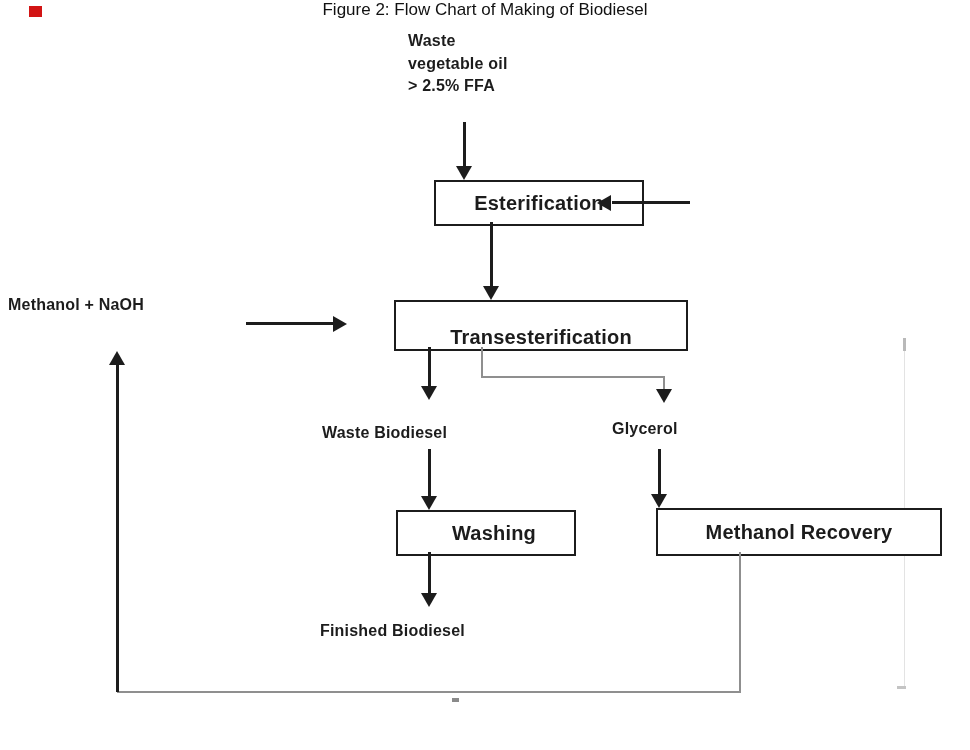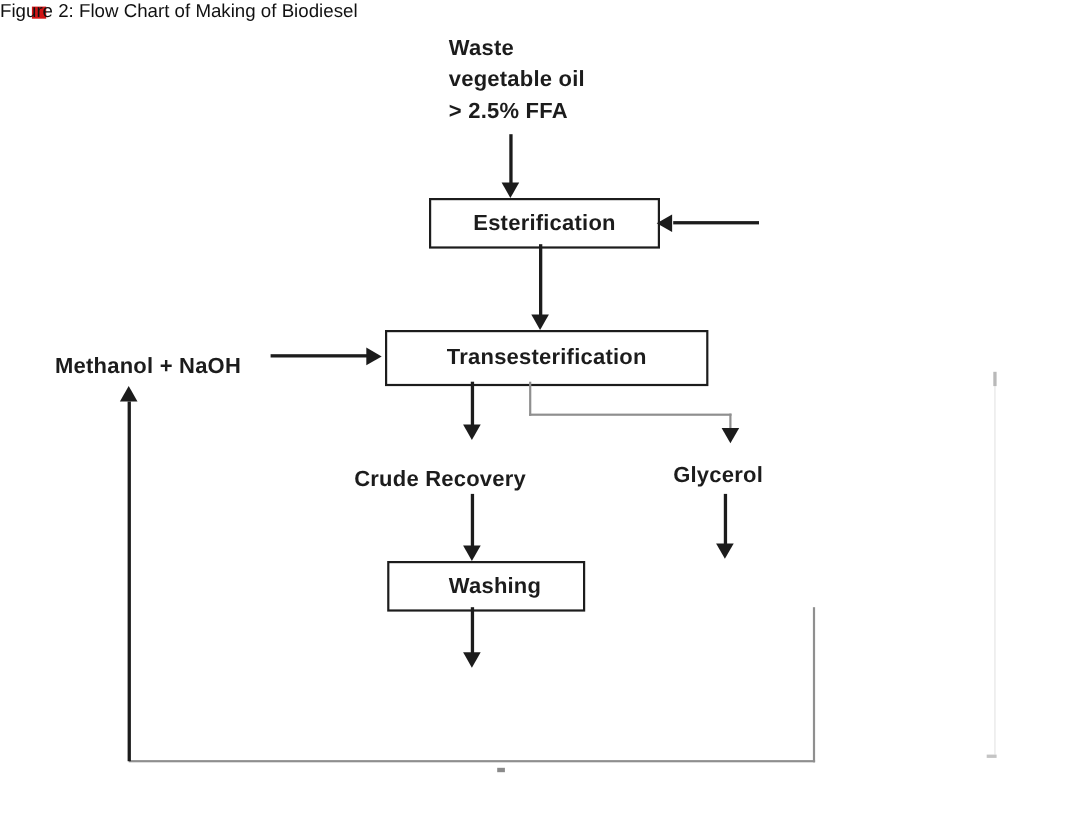"Figure 2: Flow Chart of" .caption { text-align: none -> center }
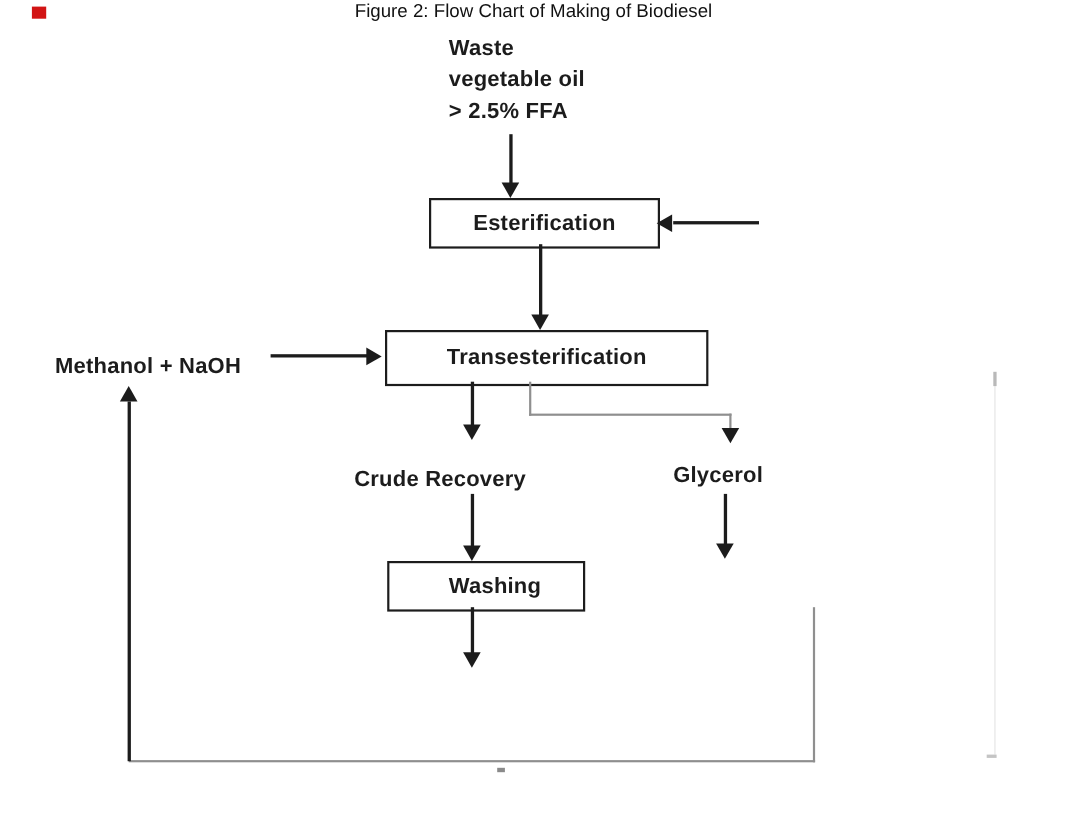"Waste" .lbl { font-size: 20px -> 16px }
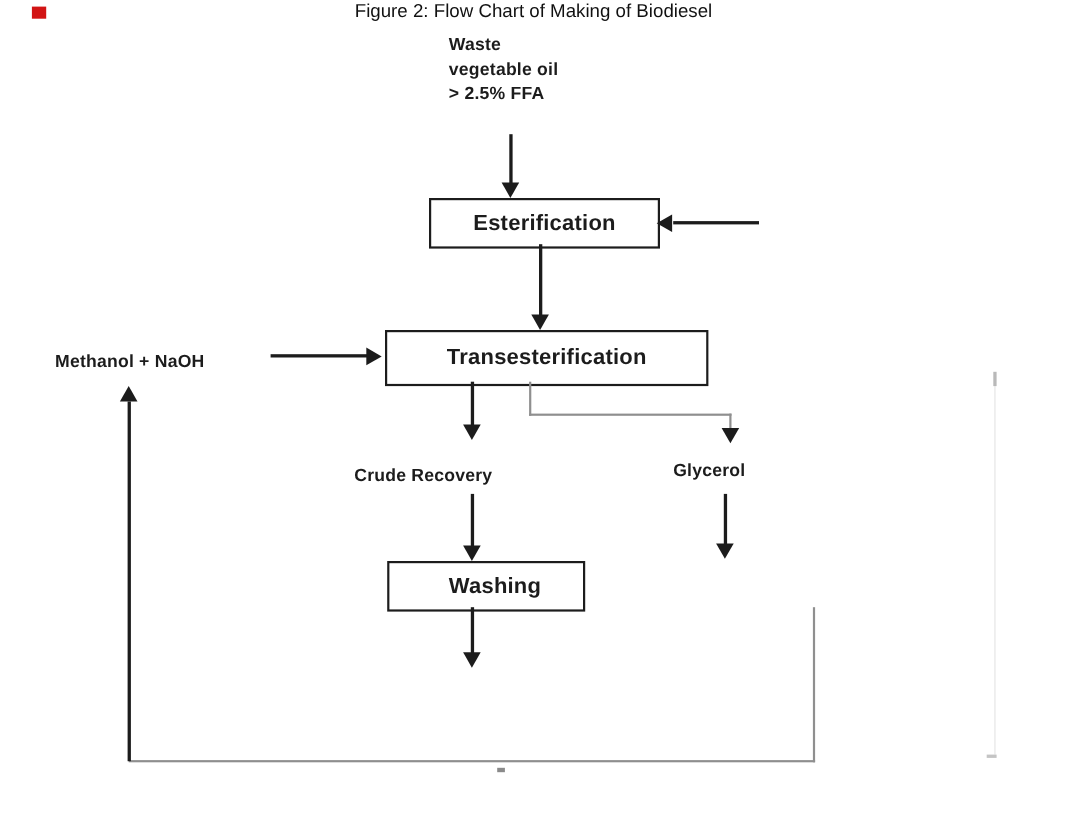"Esterification" .box { margin-left: none -> 44px }
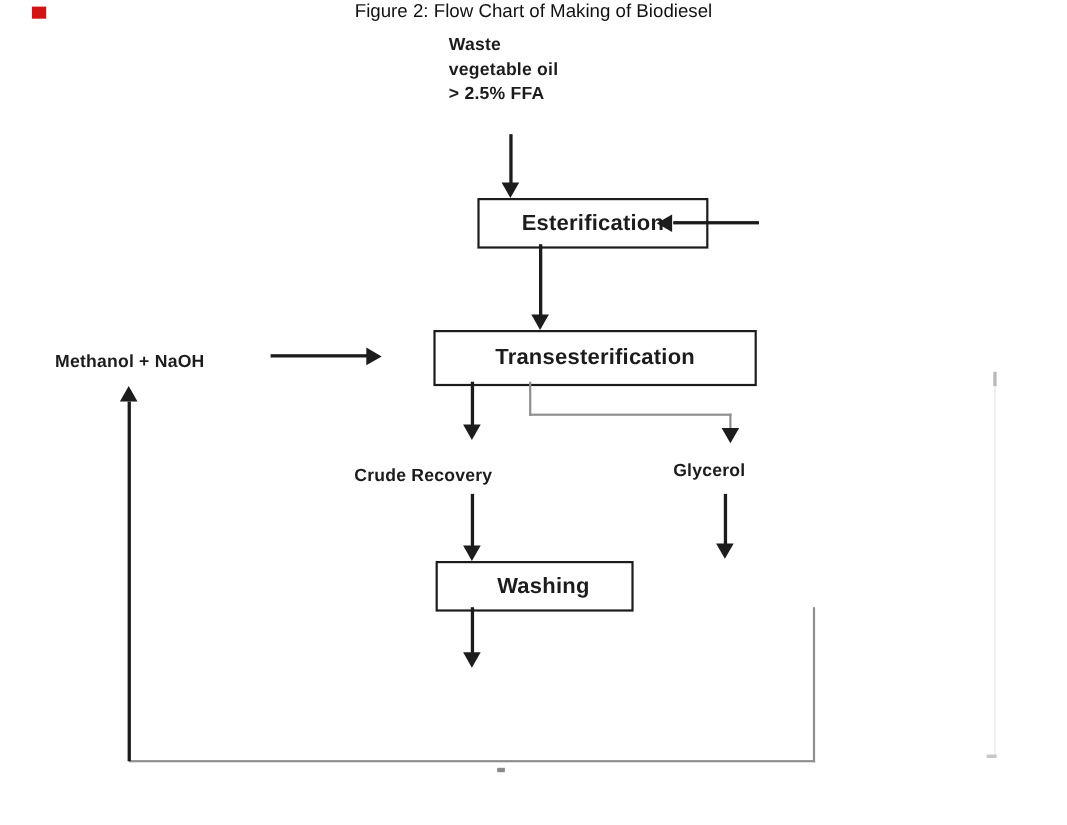"Methanol + NaOH" div.lbl { margin-left: 42px -> none; top: 319px -> 294px }
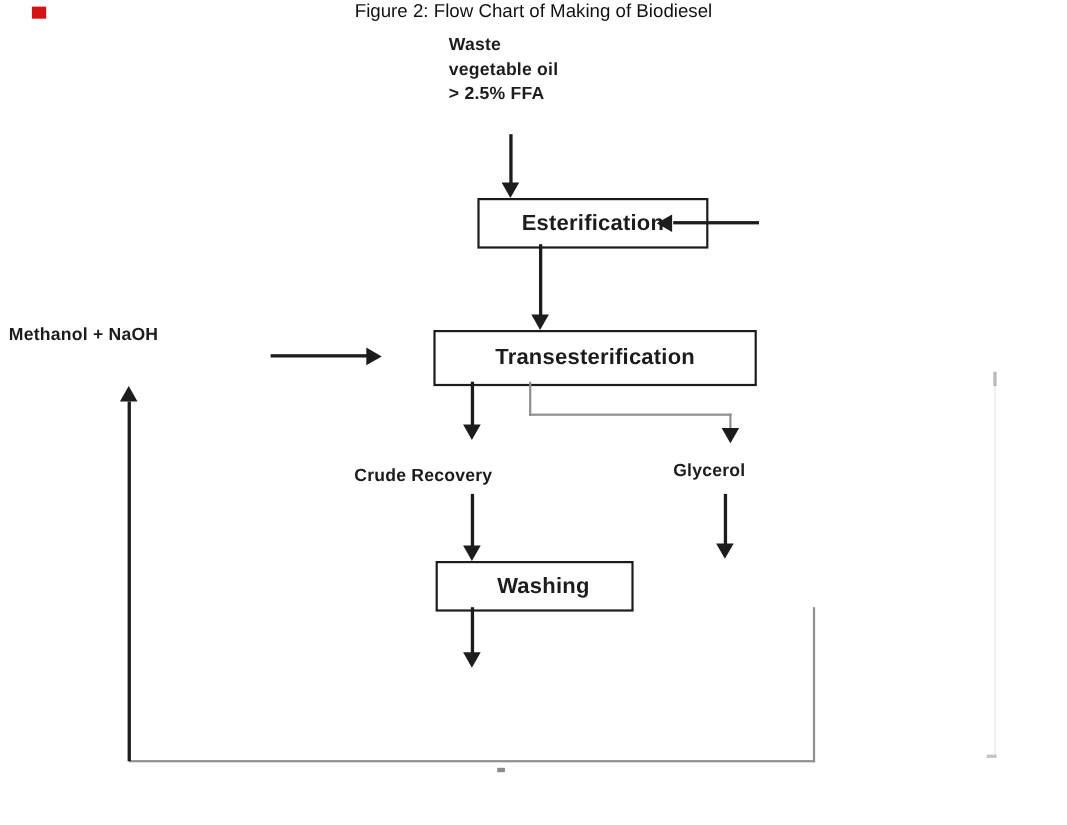"Transesterification" div.box { align-items: none -> flex-end }
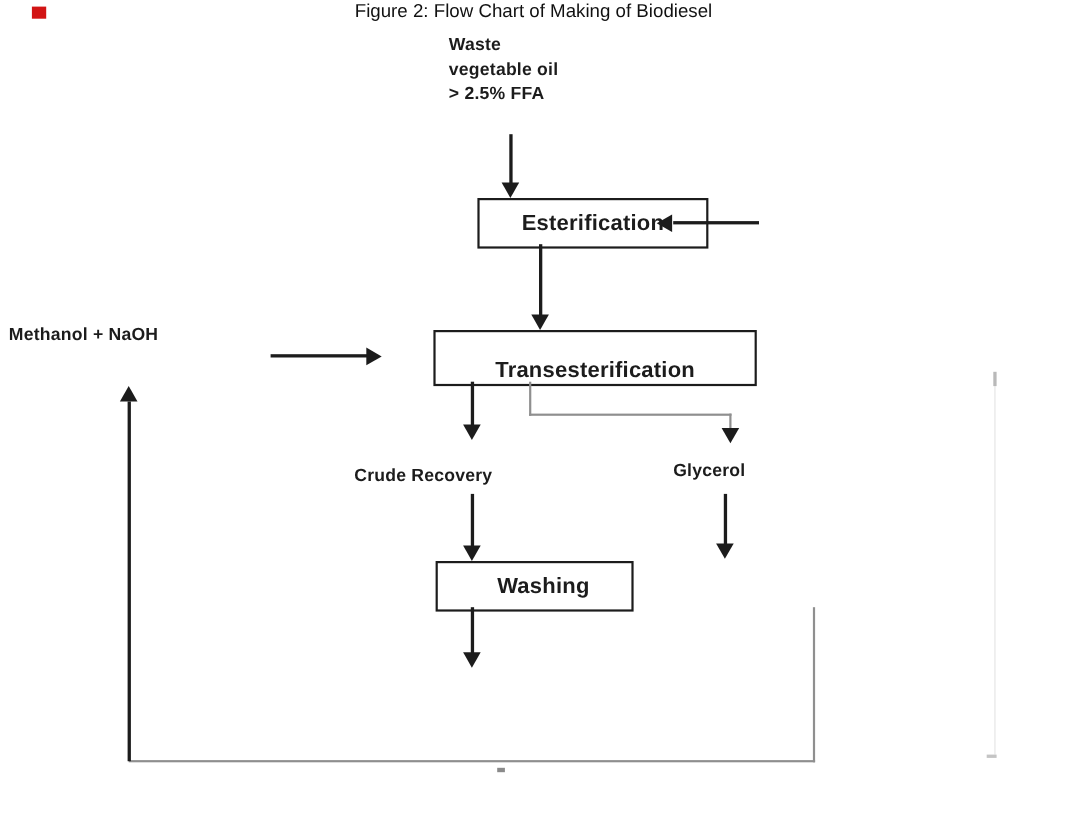"Crude Recovery" div.lbl { text: Crude Recovery -> Waste Biodiesel }
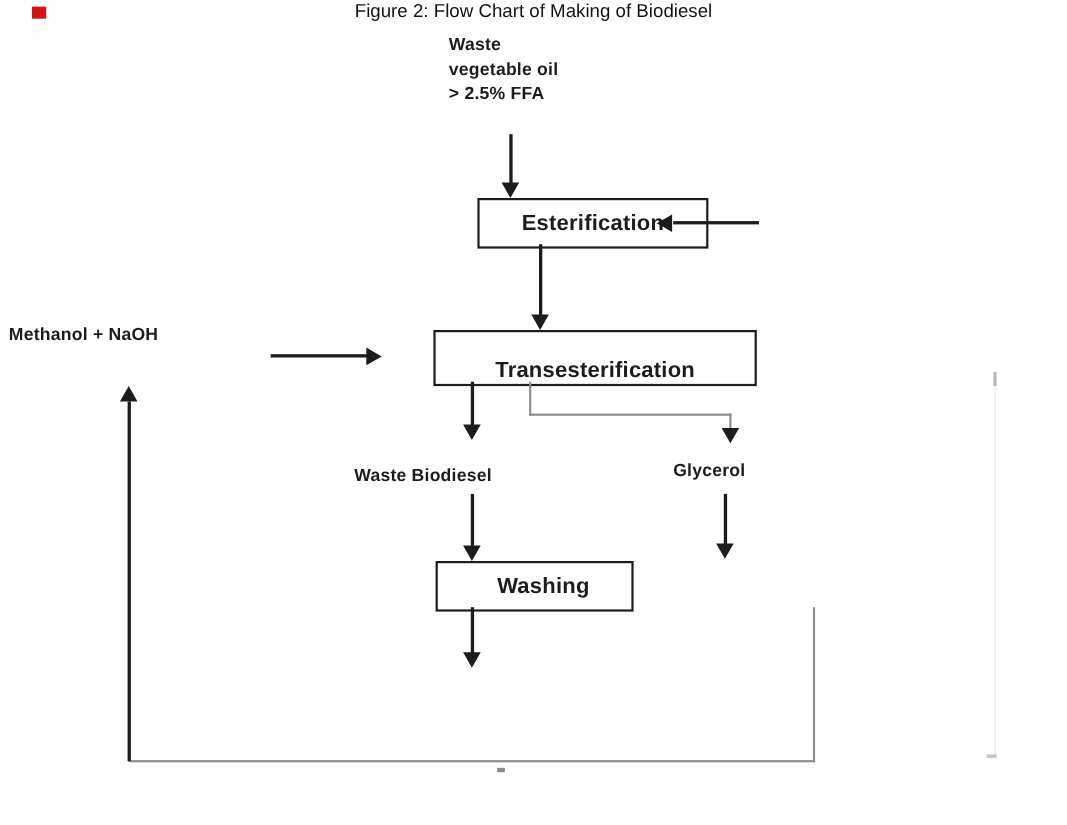"Methanol Recovery" div.box { html: none -> <div> <span>Methanol Recovery</span> </div> }
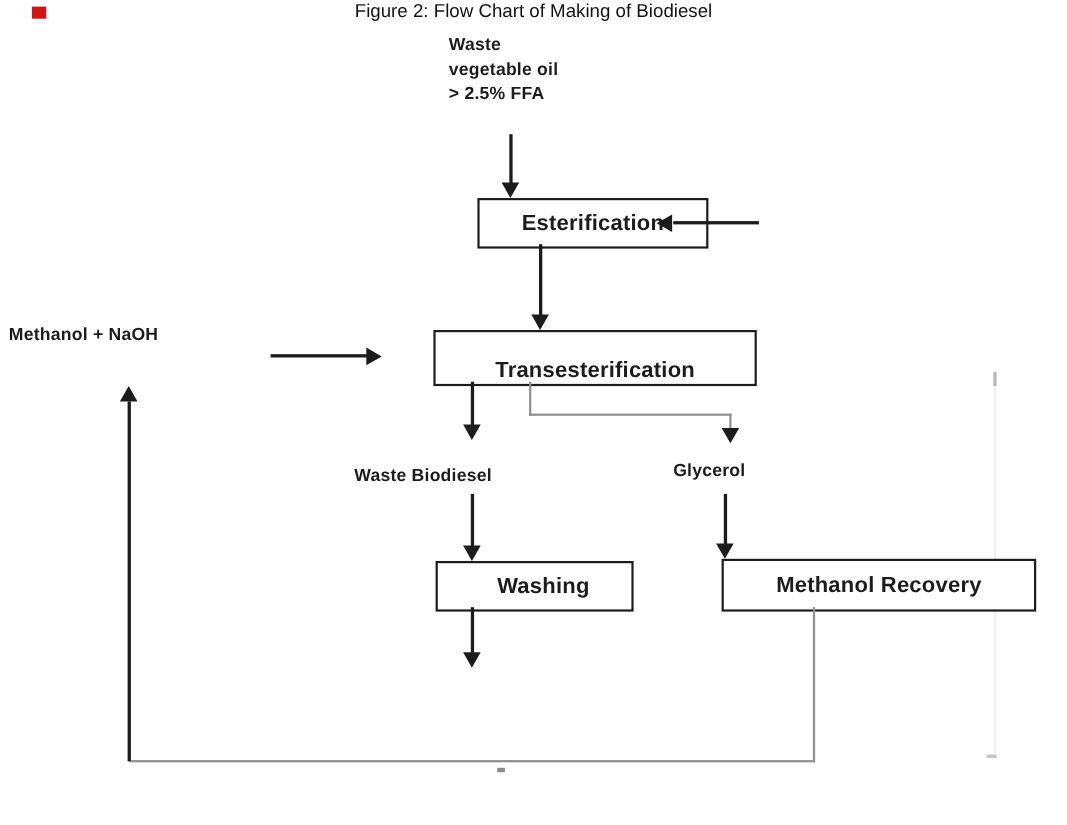"Finished Biodiesel" div.lbl { html: none -> <div>Finished Biodiesel</div> }
